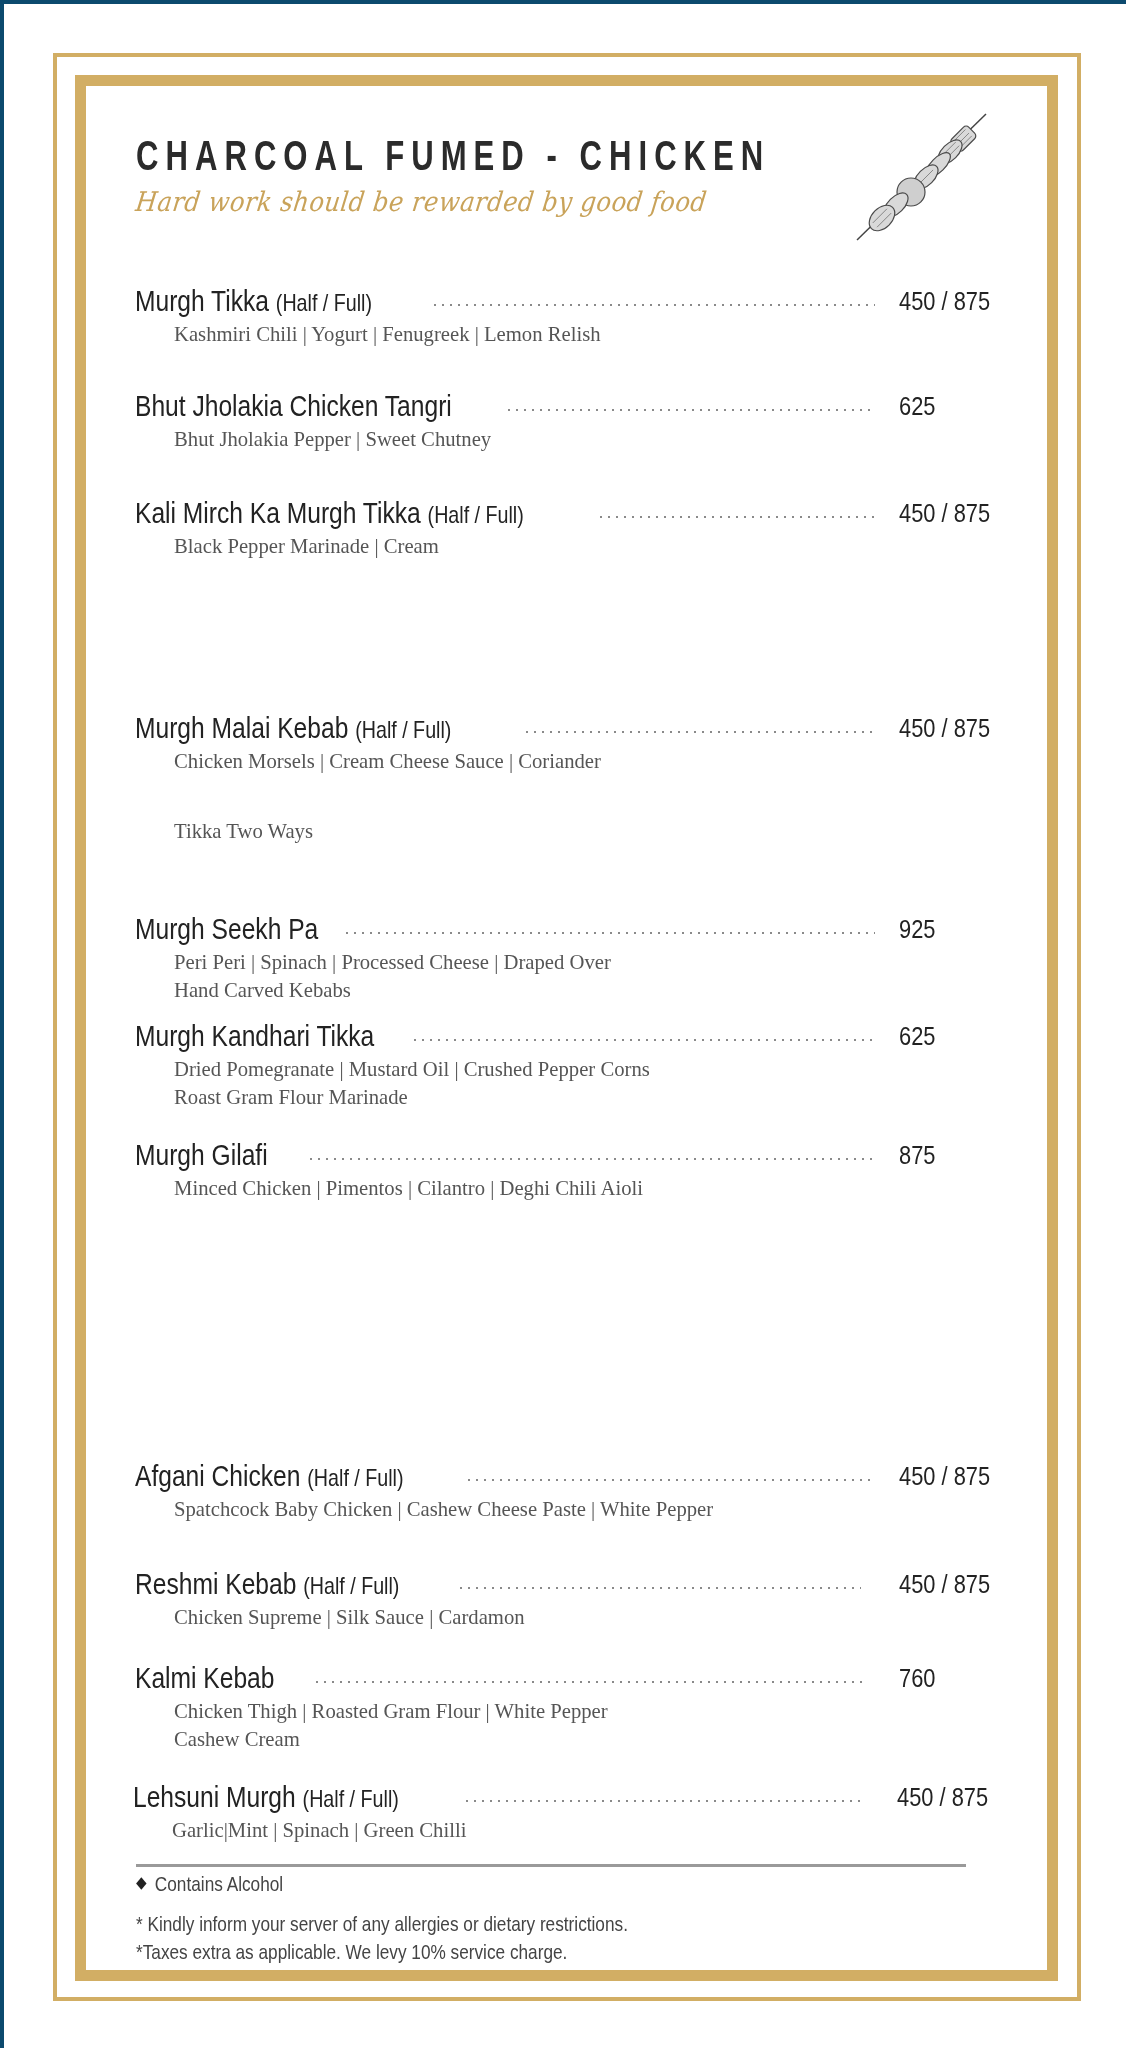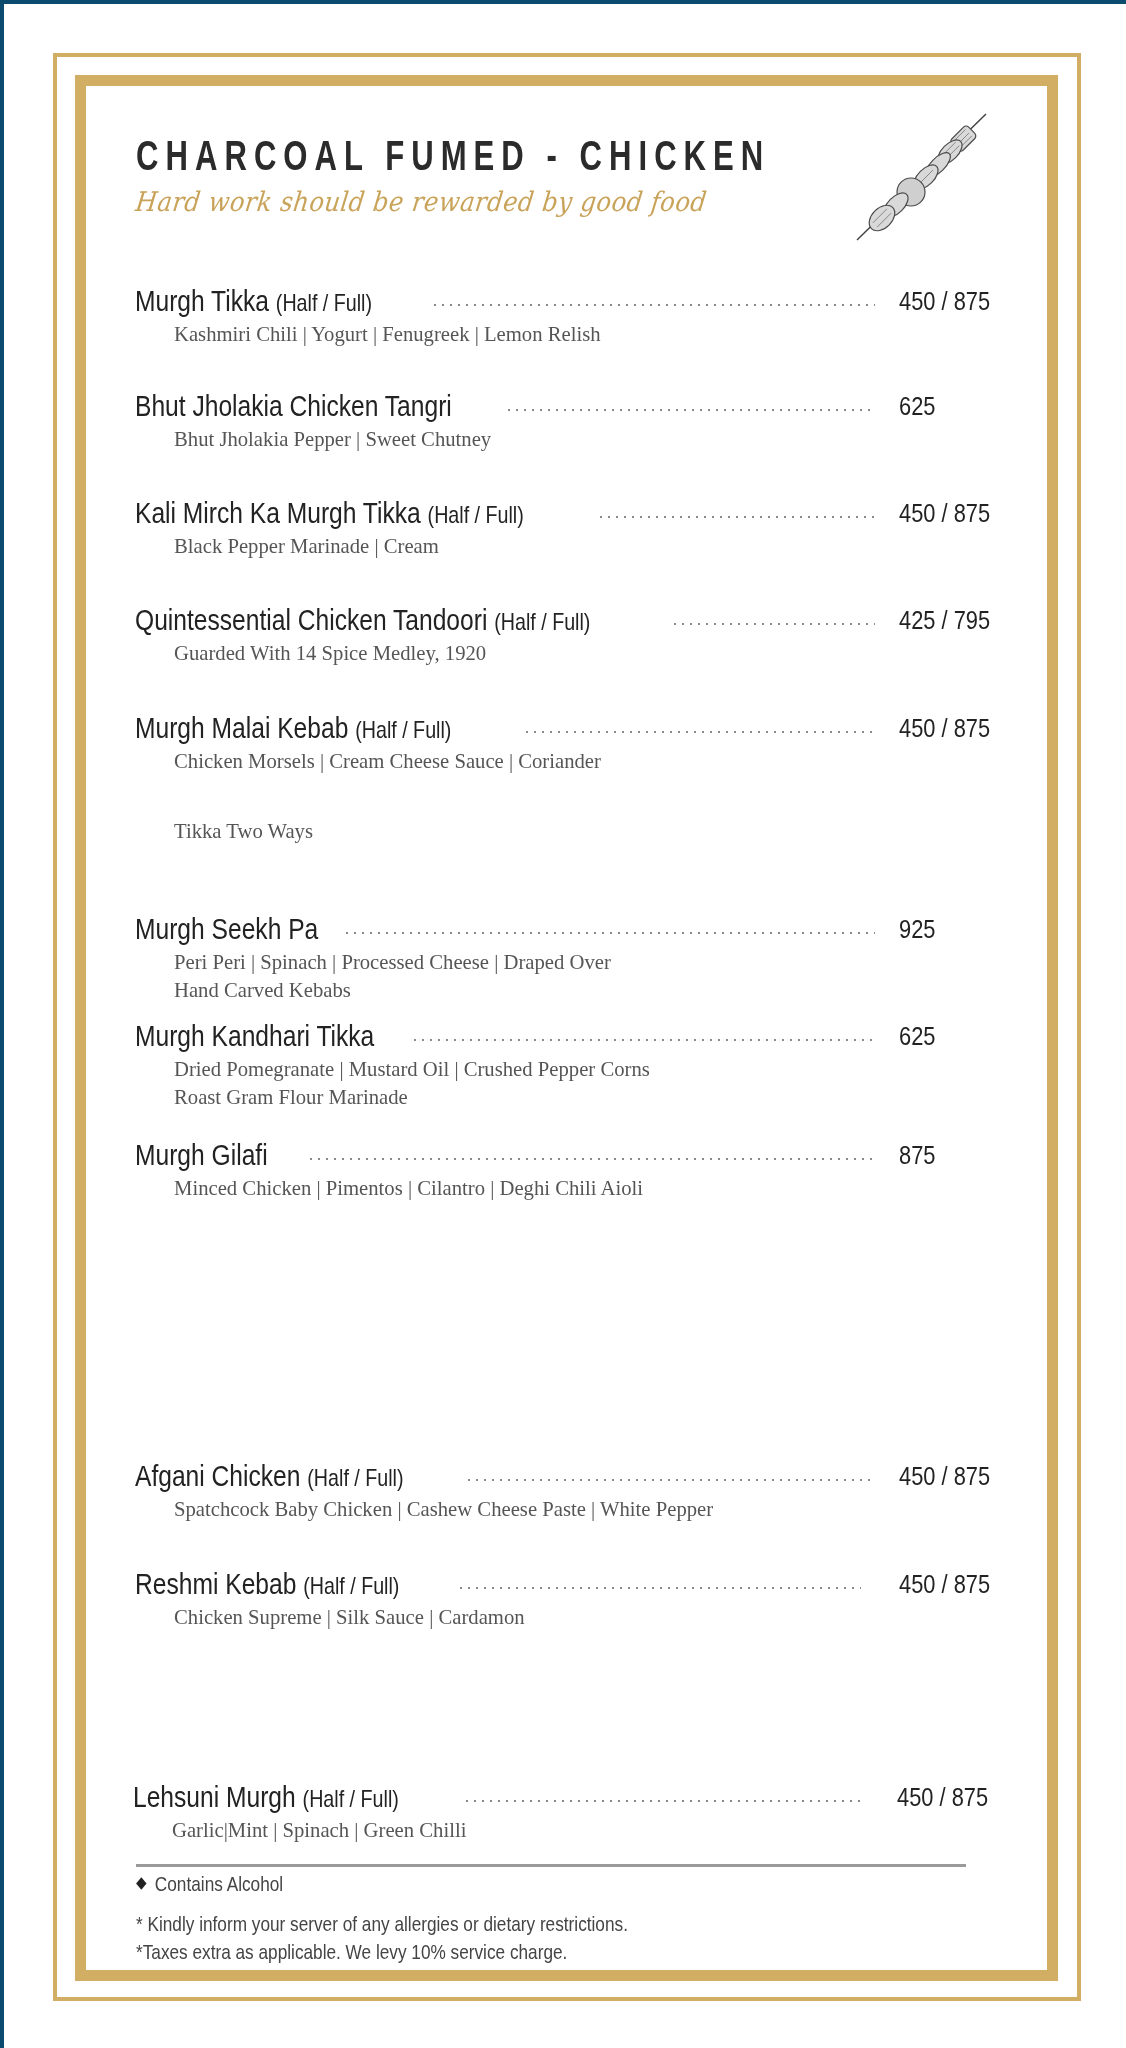"Quintessential Chicken Tandoori (Half /" div.menu-item { html: <div> <div> <span><span>Quintessential Chicken Tandoori</span> <span>(Half / Full)</span></span> <div></div> <span>425 / 795</span> </div> <div>Guarded With 14 Spice Medley, 1920</div> </div> -> none }
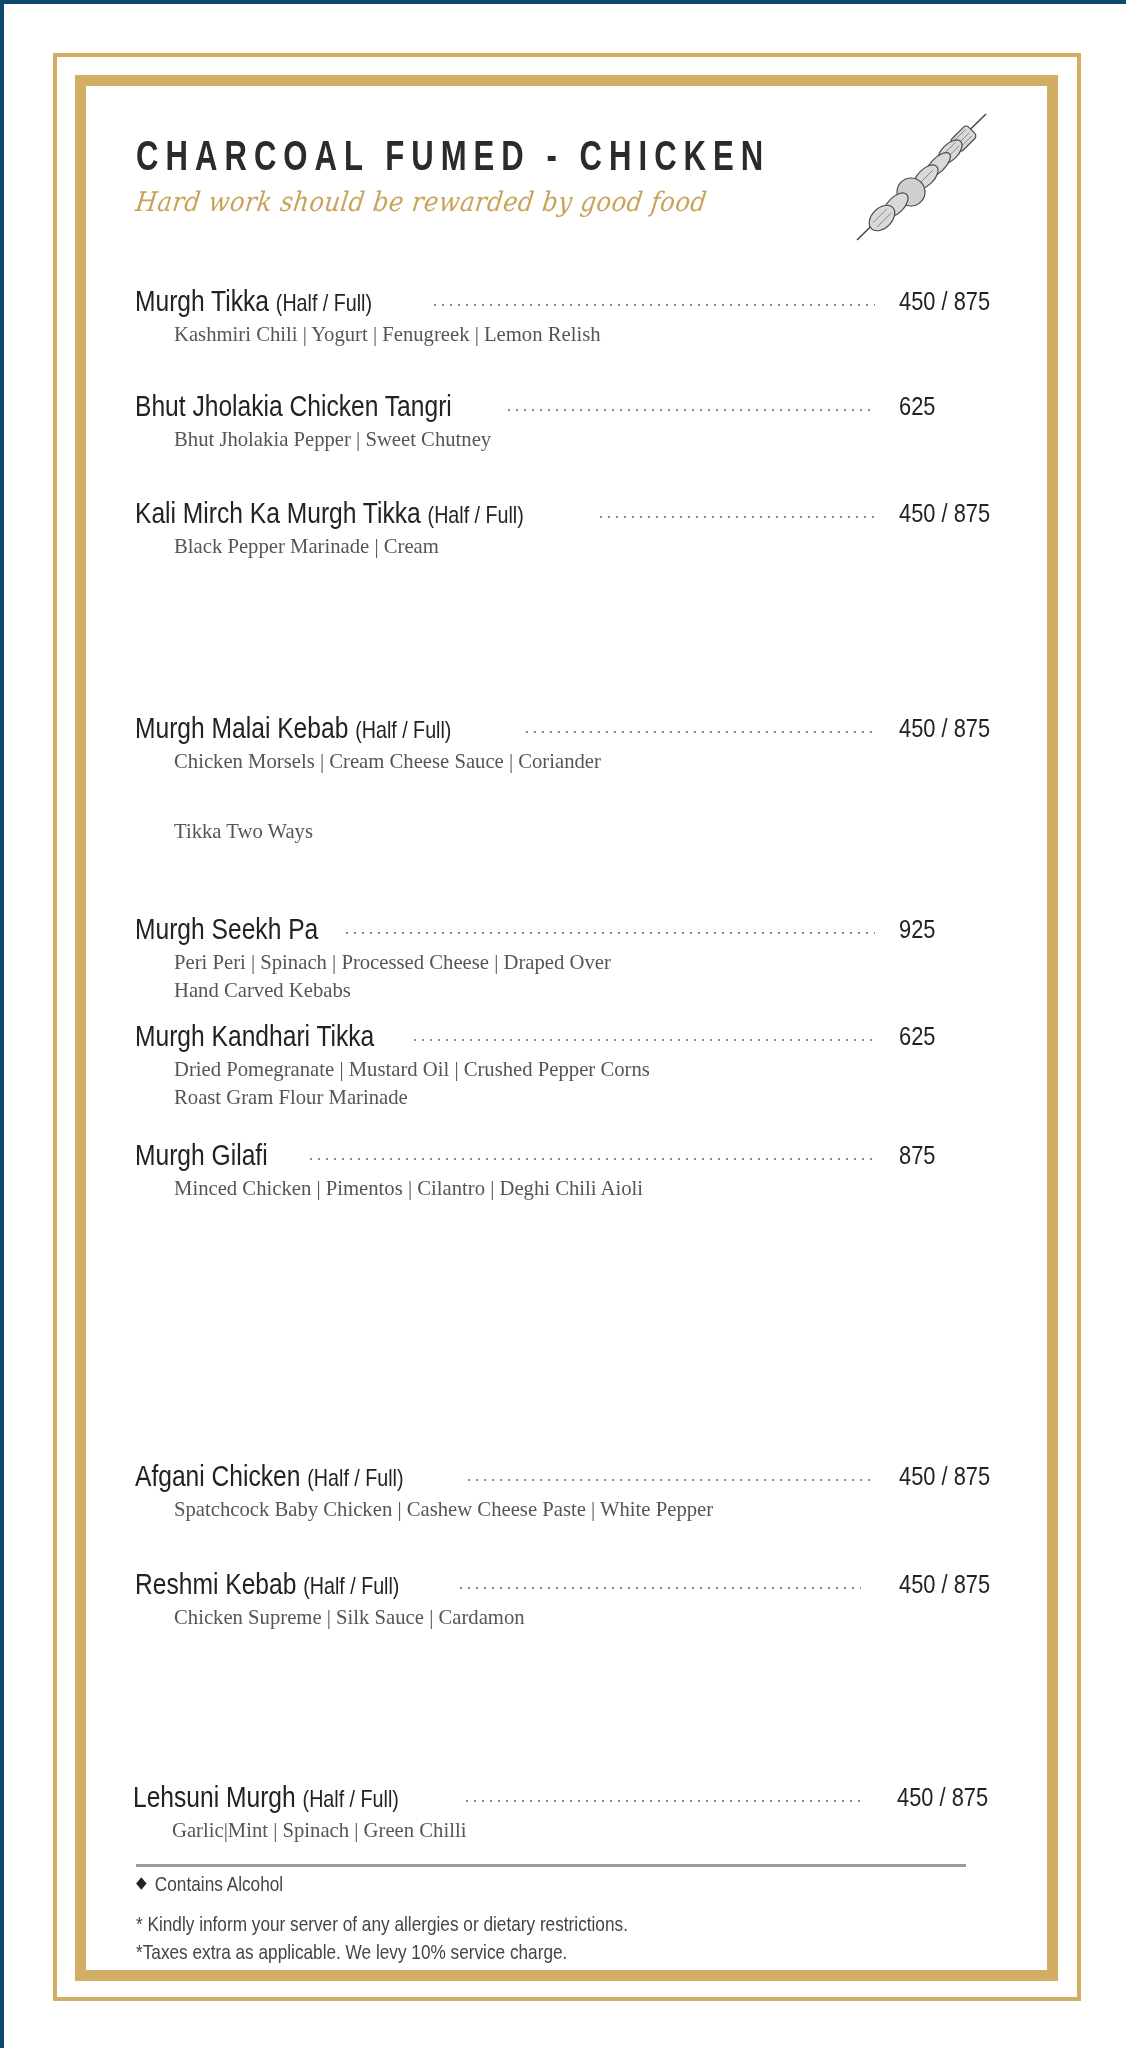"Kalmi Kebab" div.menu-item { html: none -> <div> <div> <span>Kalmi Kebab</span> <div></div> <span>760</span> </div> <div>Chicken Thigh | Roasted Gram Flour | White Pepper</div> <div>Cashew Cream</div> </div> }
